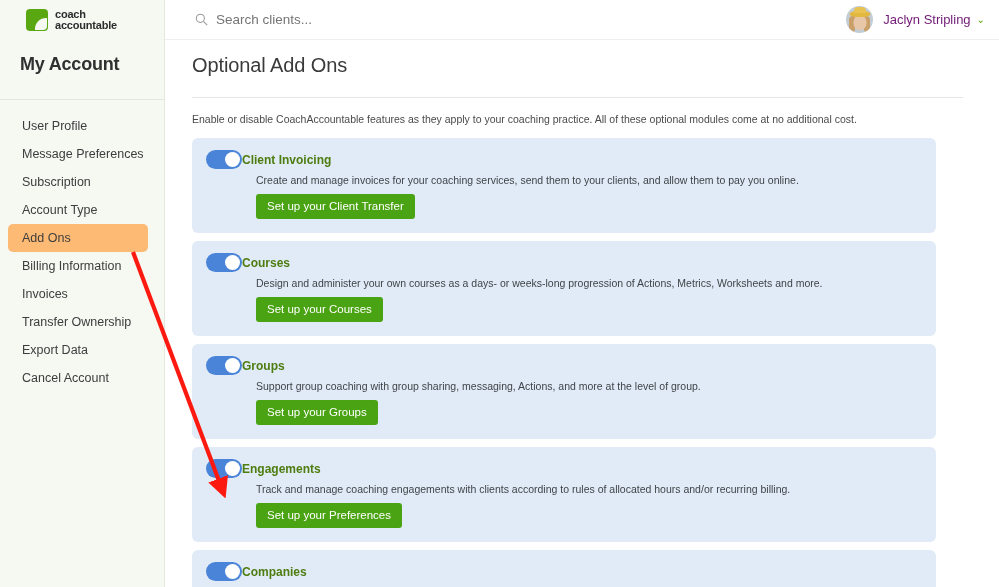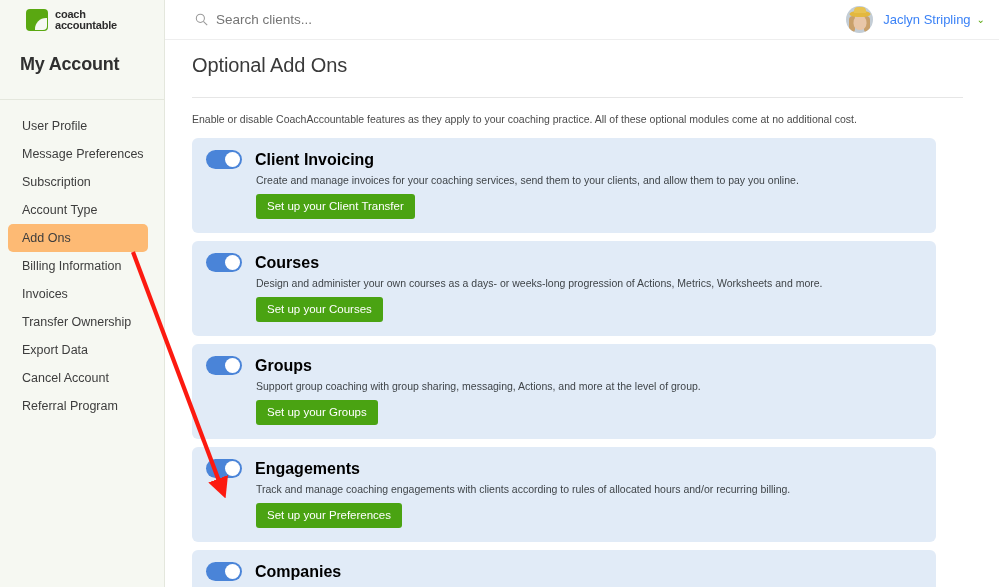"Jaclyn Stripling" .user-name { color: #3b82f6 -> #701a75 }
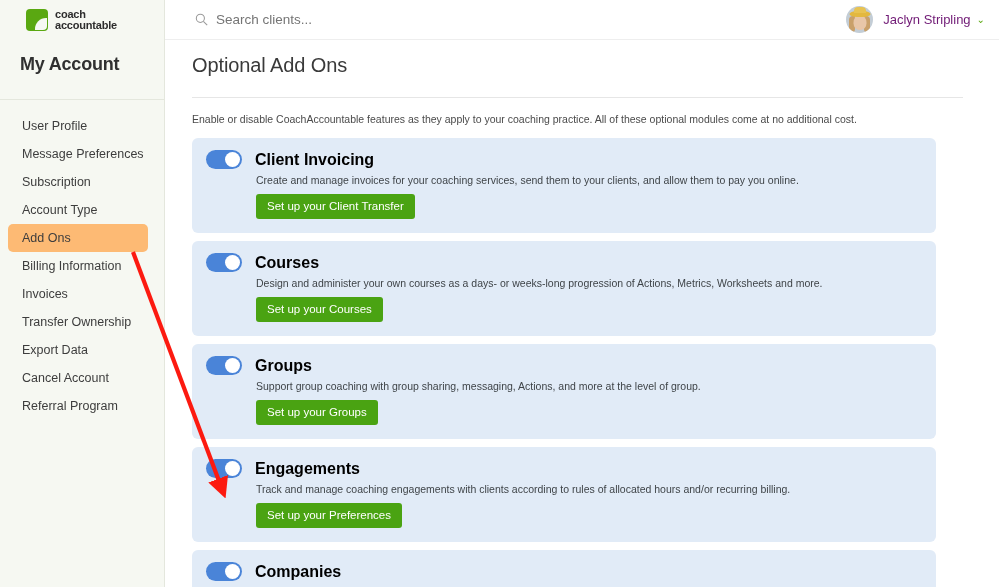"Client Invoicing" .card-title { color: #000000 -> #4d7c0f; font-size: 16px -> 12px; margin-left: 13px -> none }
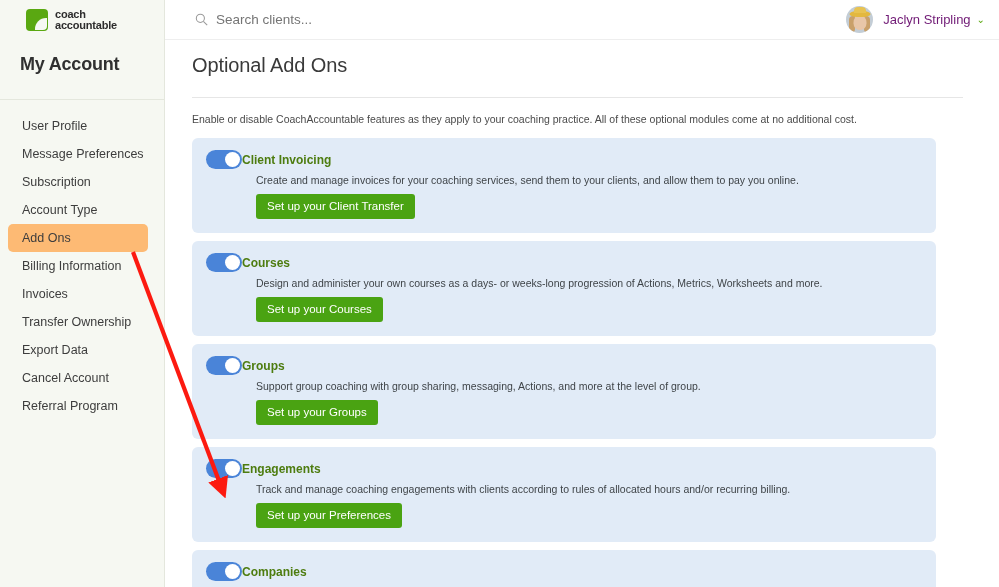"Referral Program" div.nav-item { html: <div><span>Referral Program</span></div> -> none }
